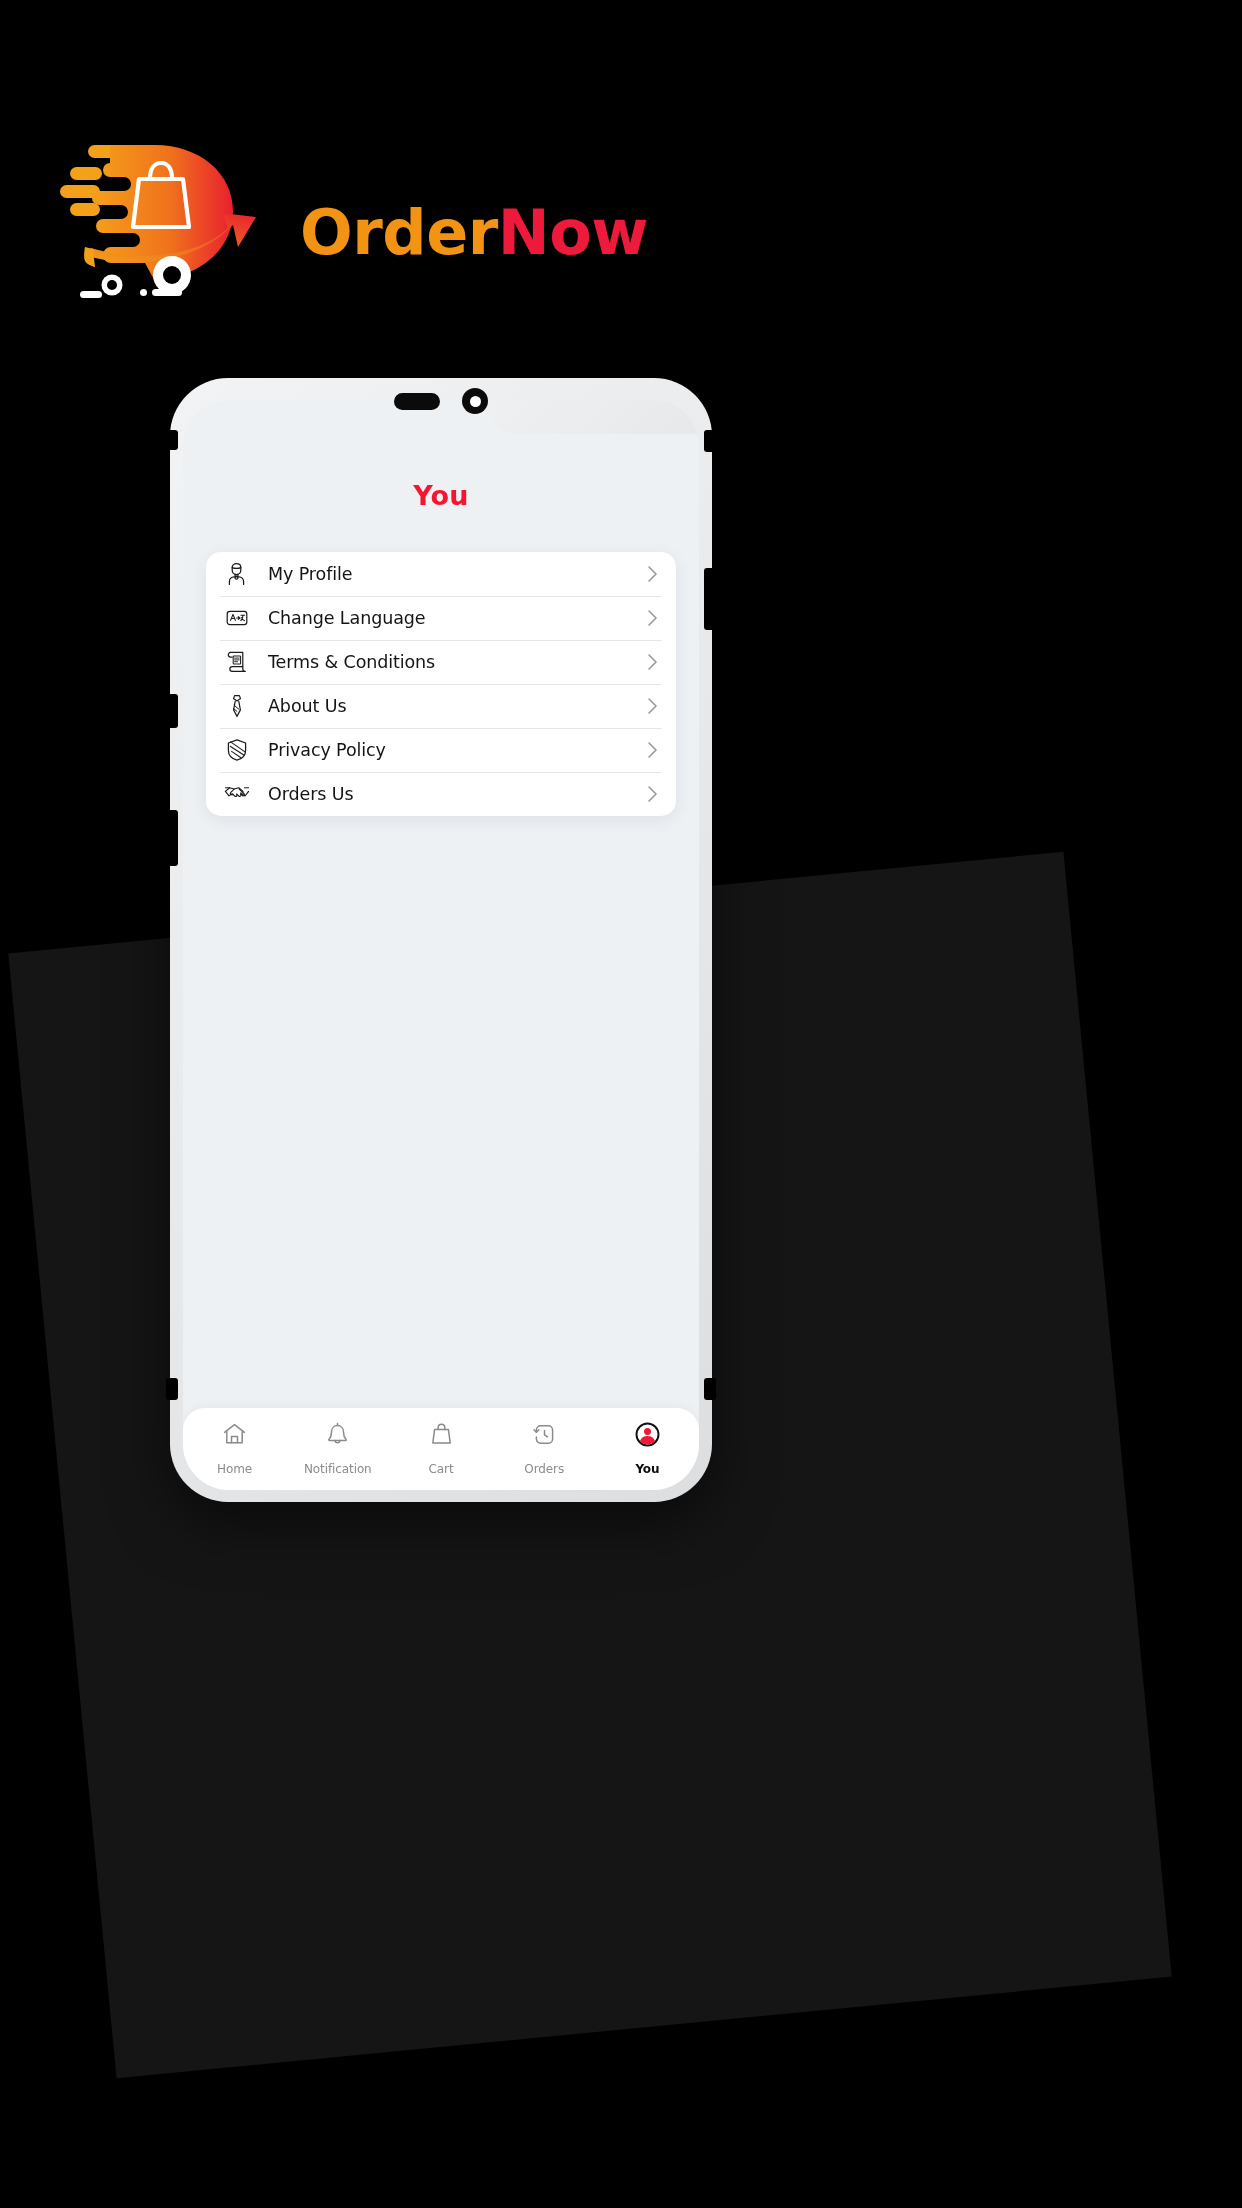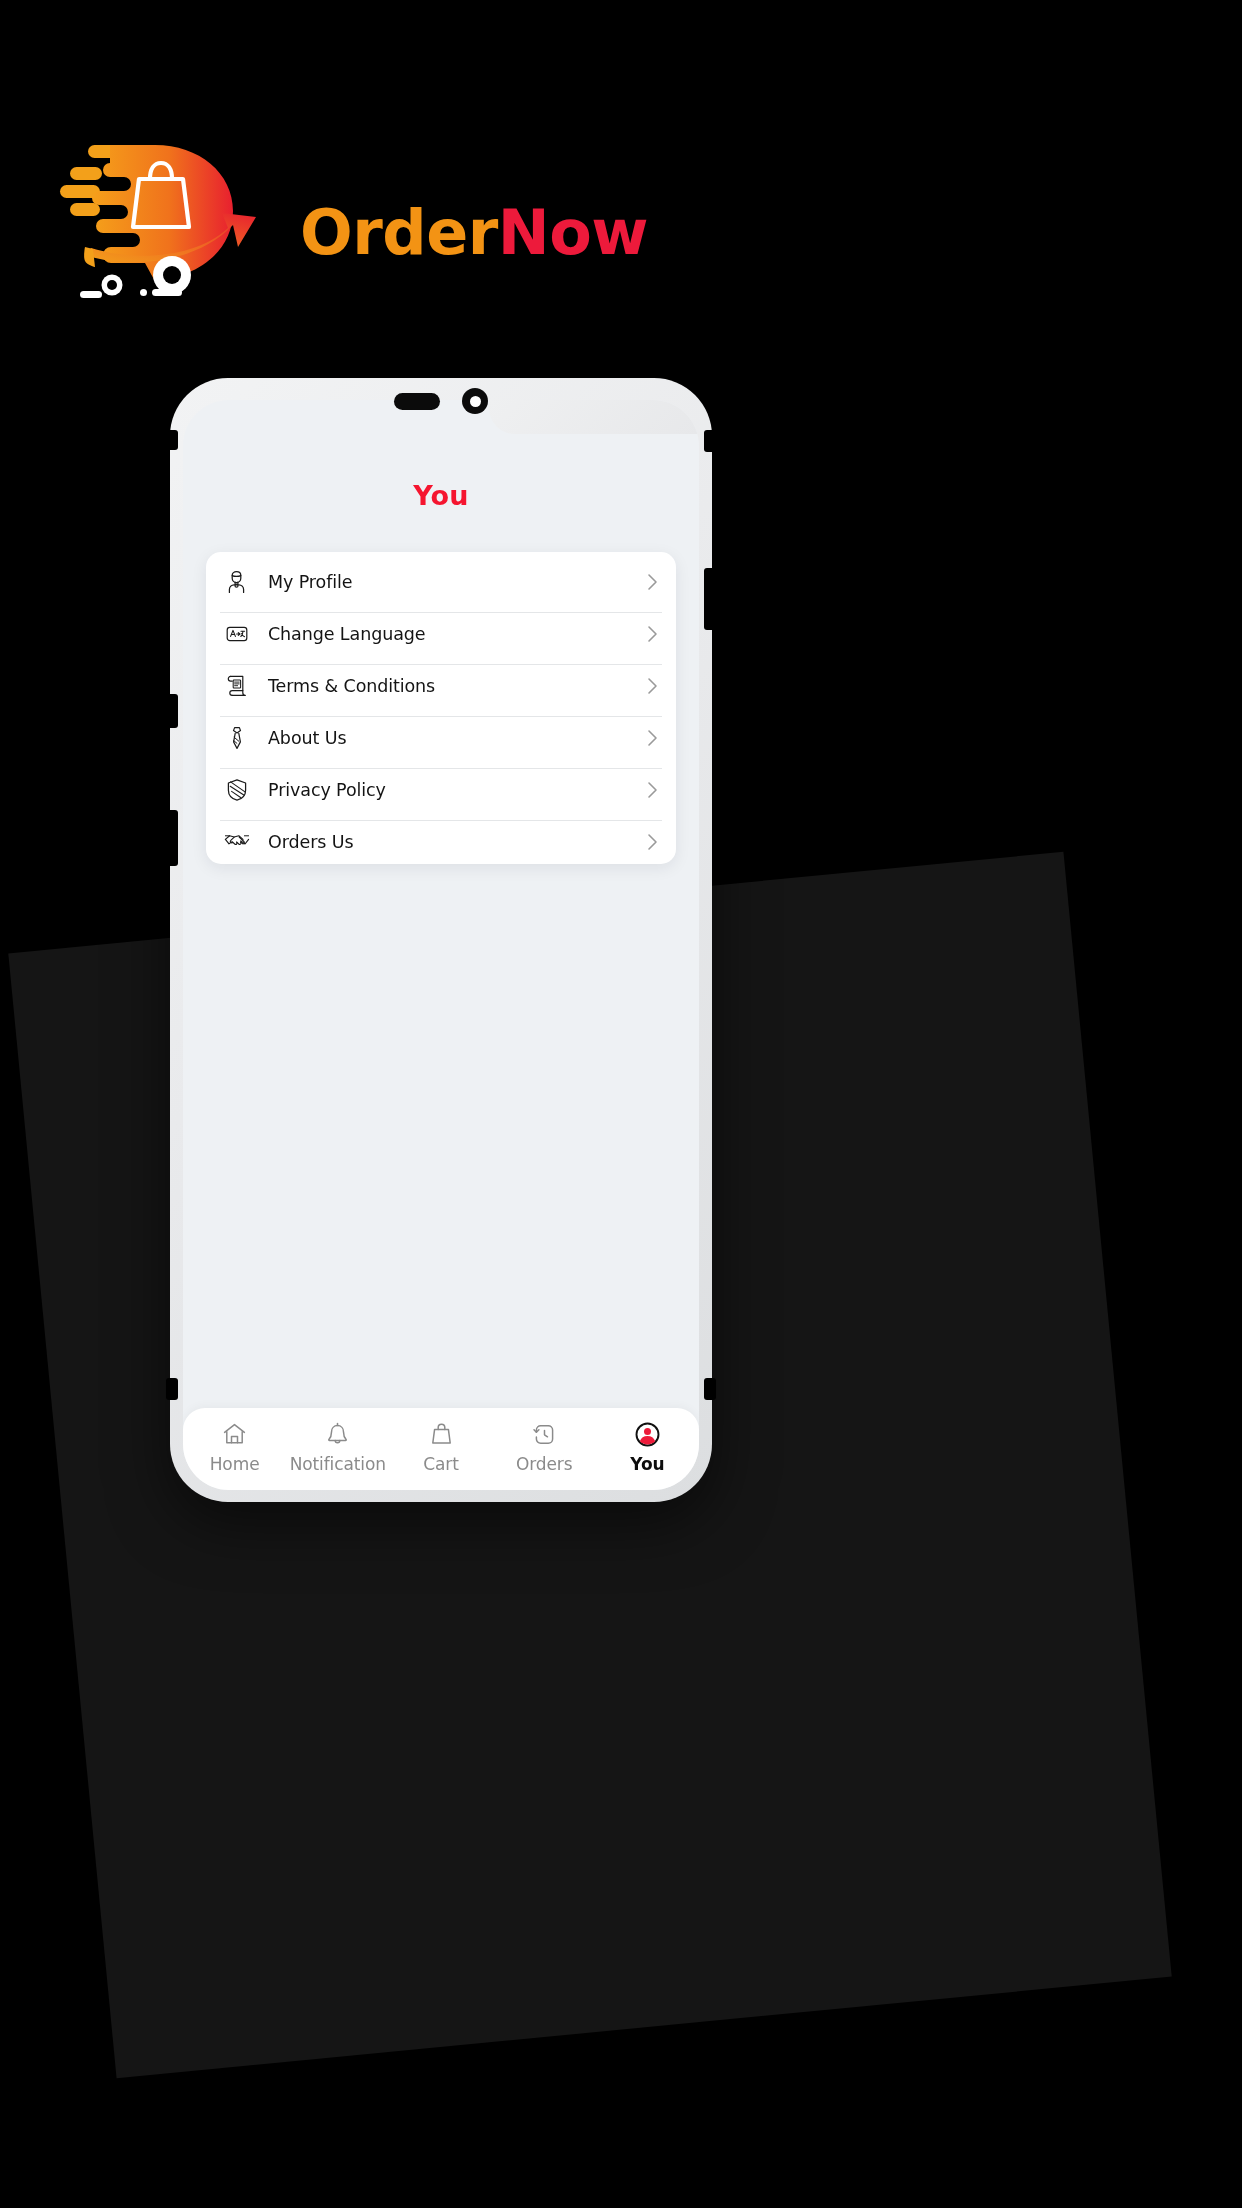"My Profile" .menu-row { margin-top: 8px -> none }
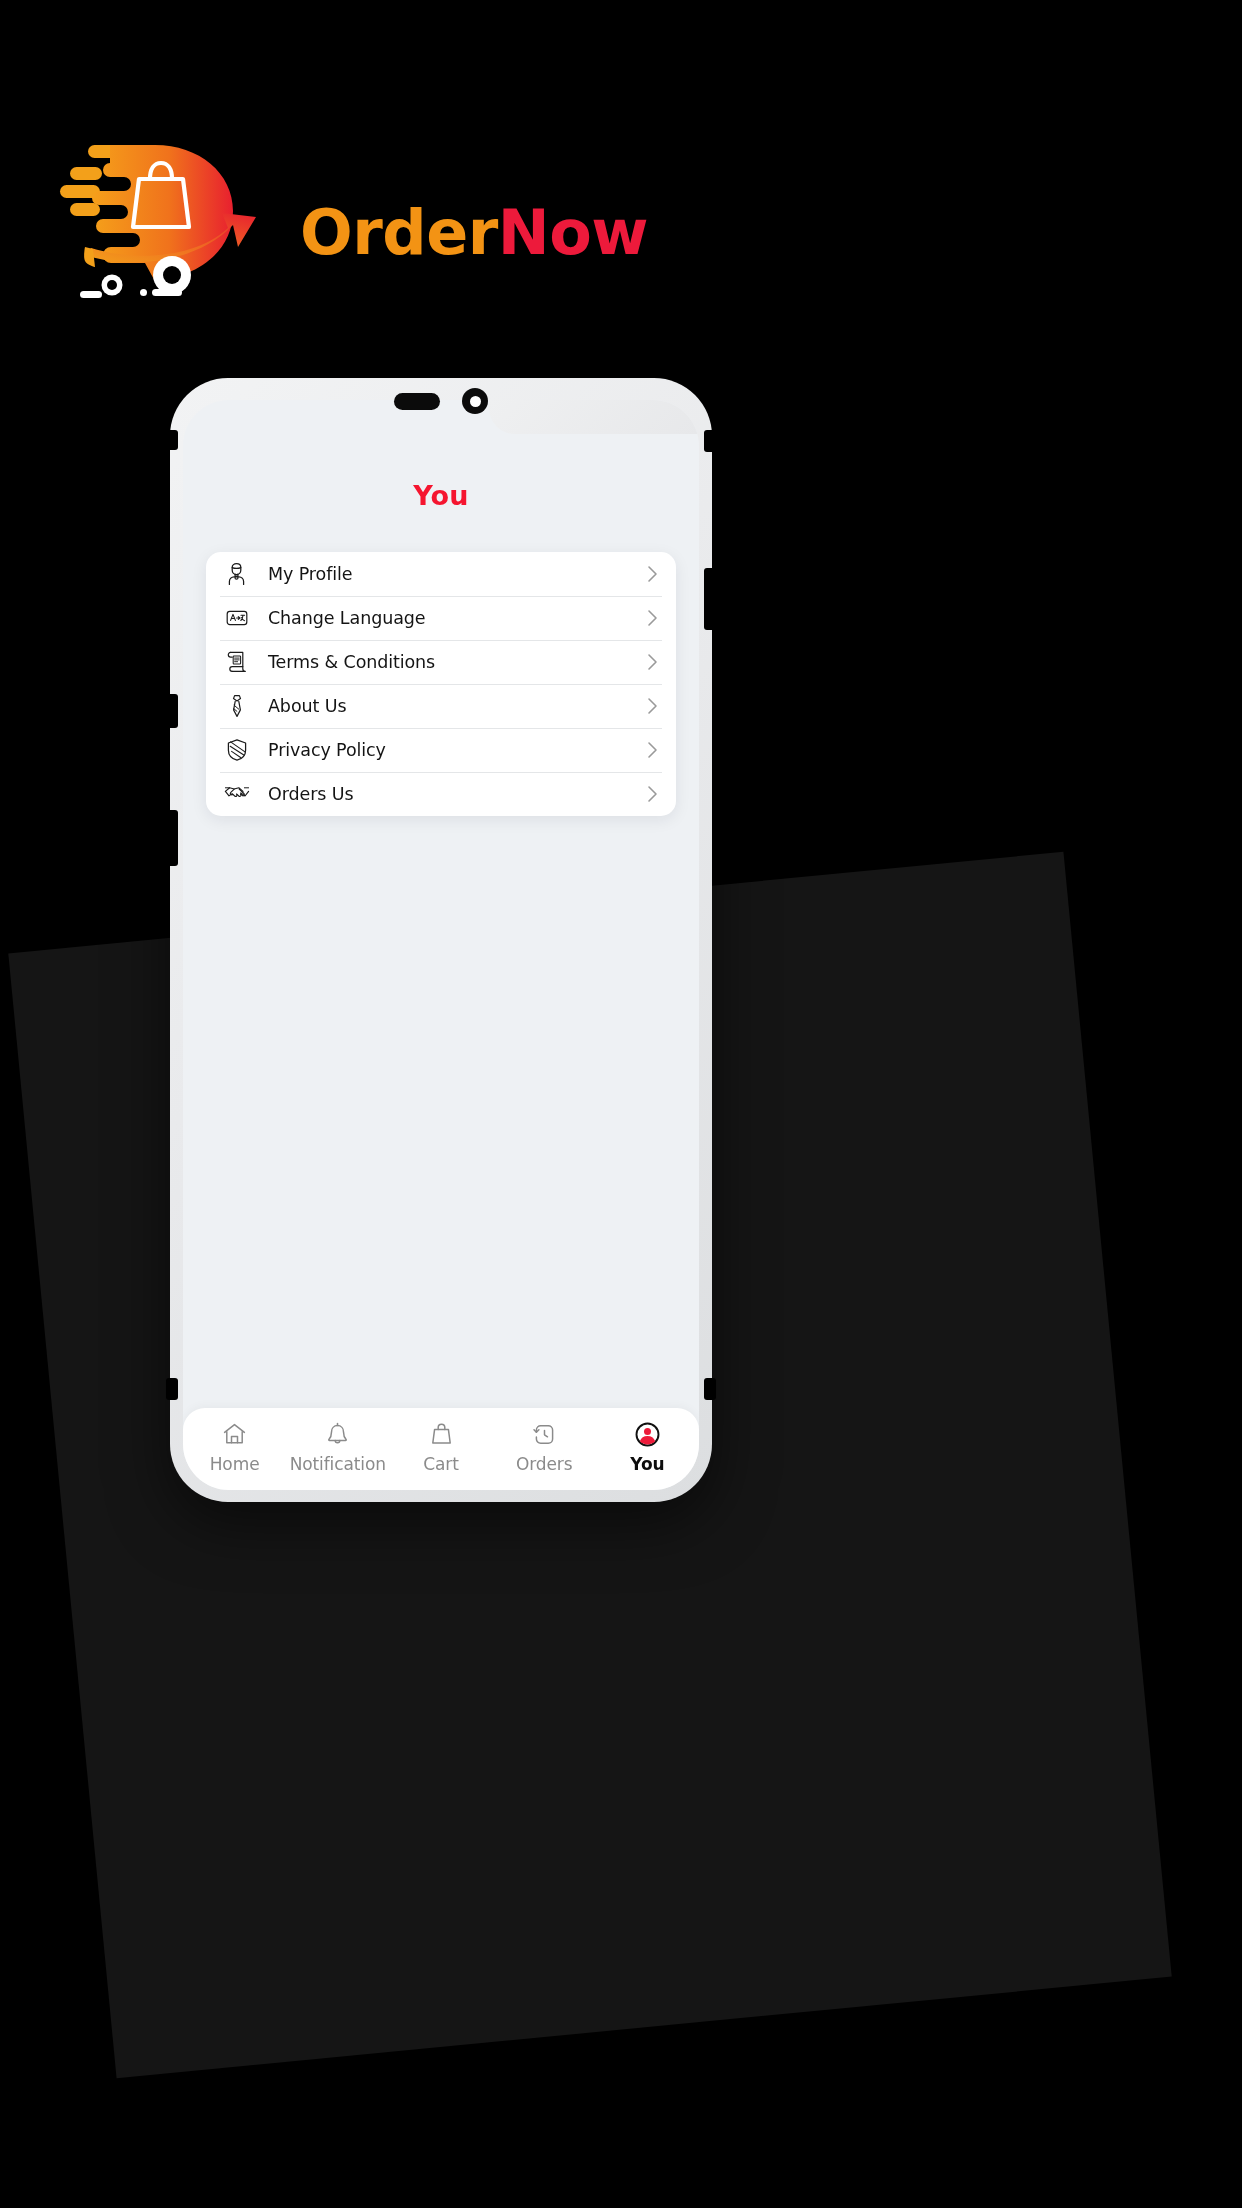"Home" .nav-label { font-size: 17px -> 12px; margin-top: none -> 8px }
